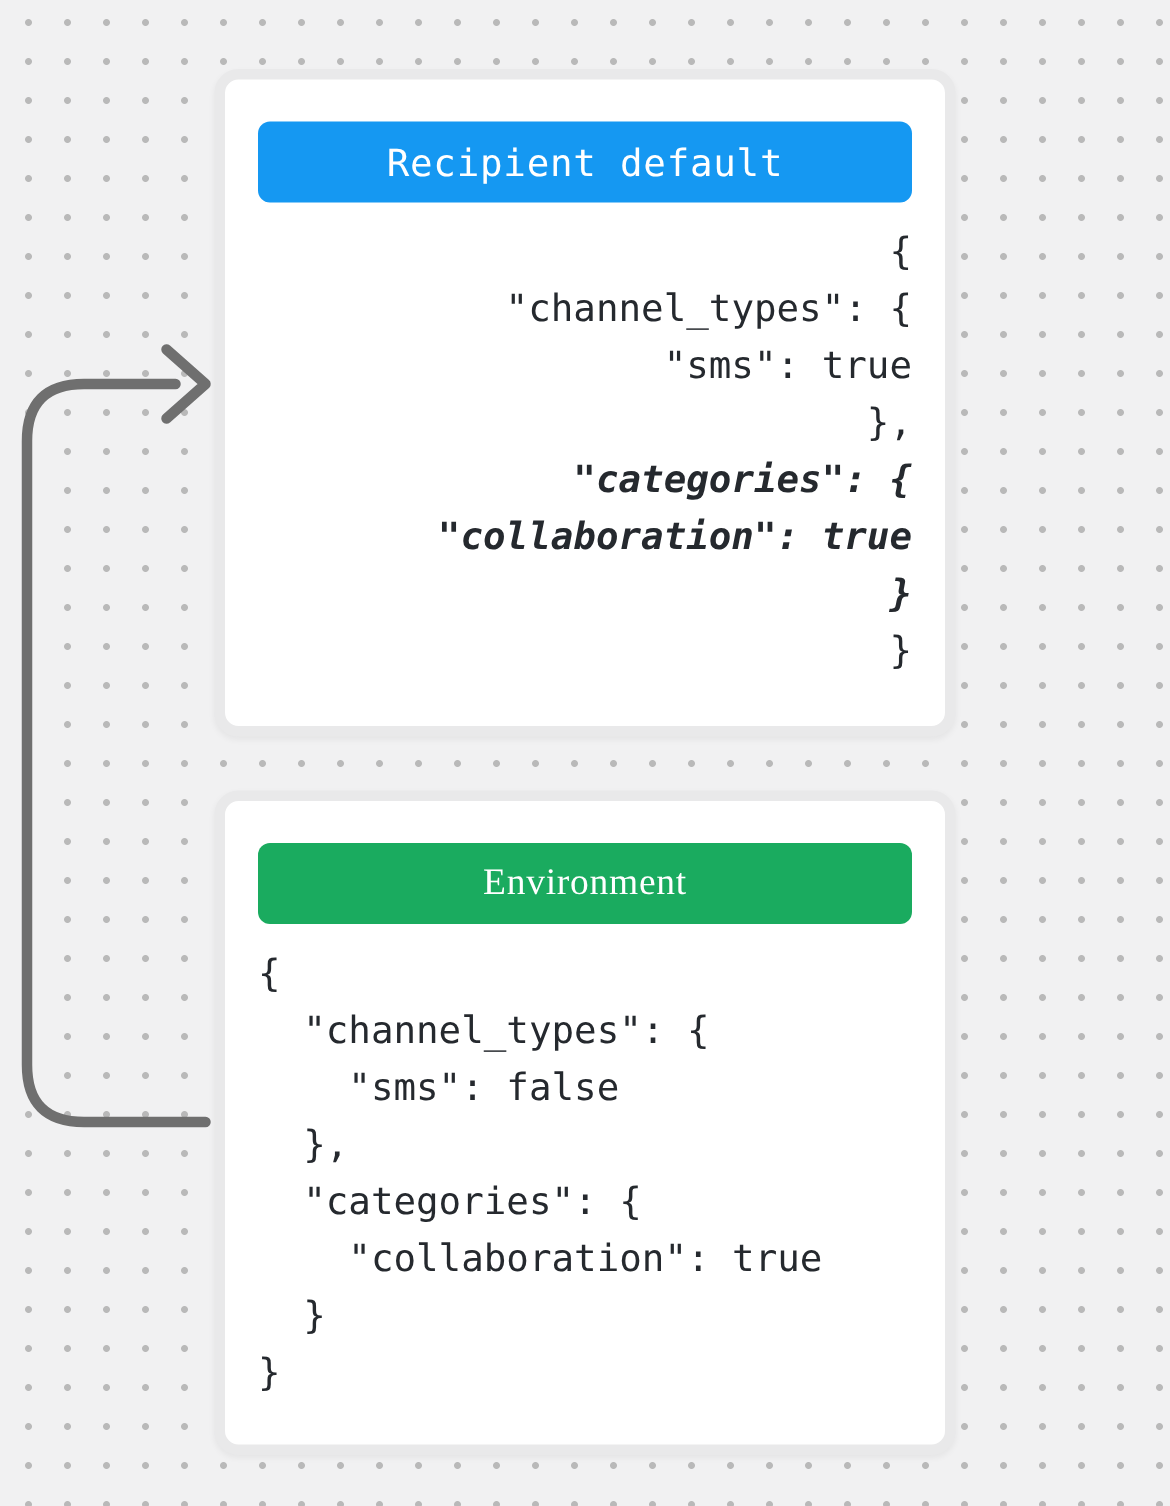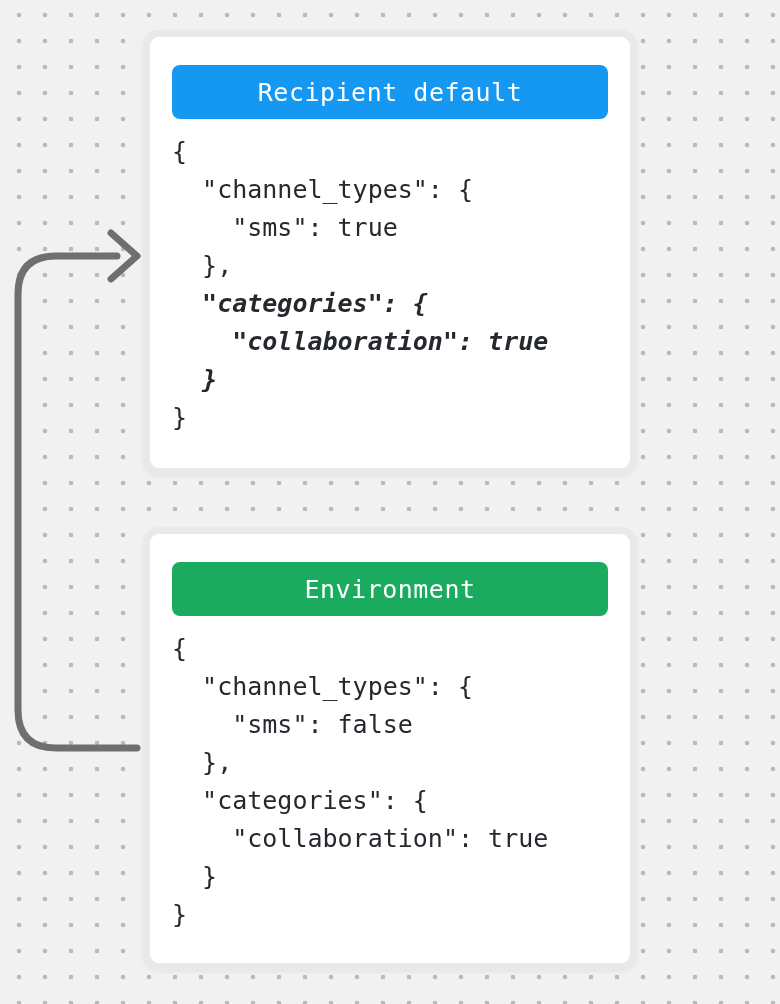"Recipient default" .card.card-top { text-align: none -> right; top: 30px -> 46px }
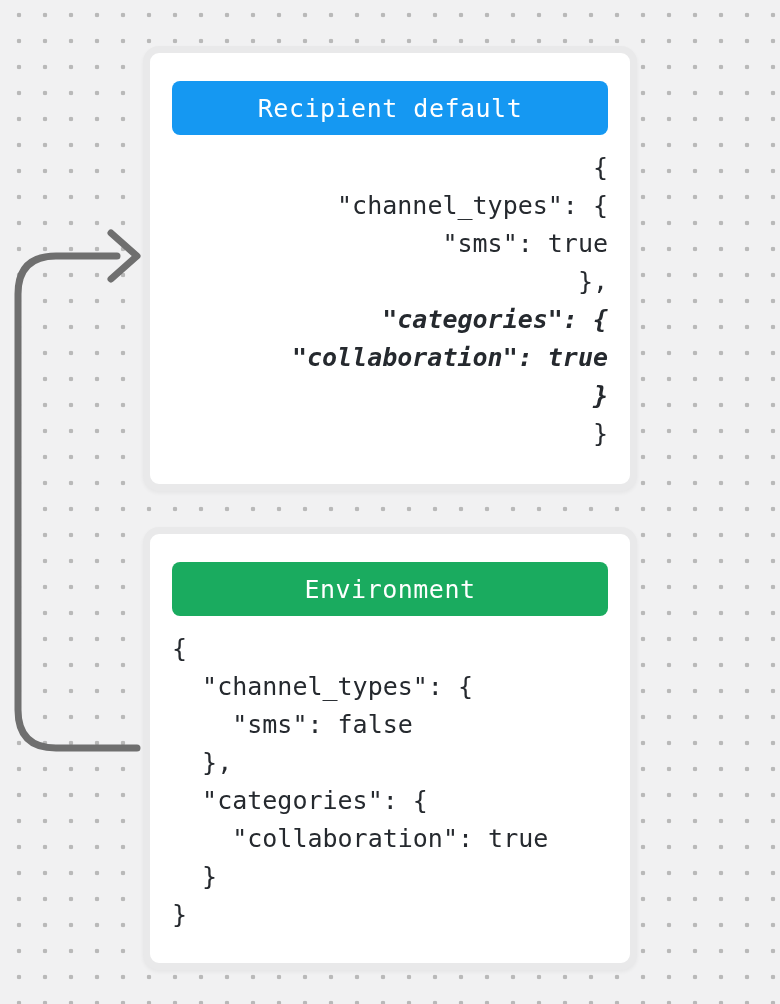"Environment" div.badge { font-family: none -> Liberation Serif, serif }
